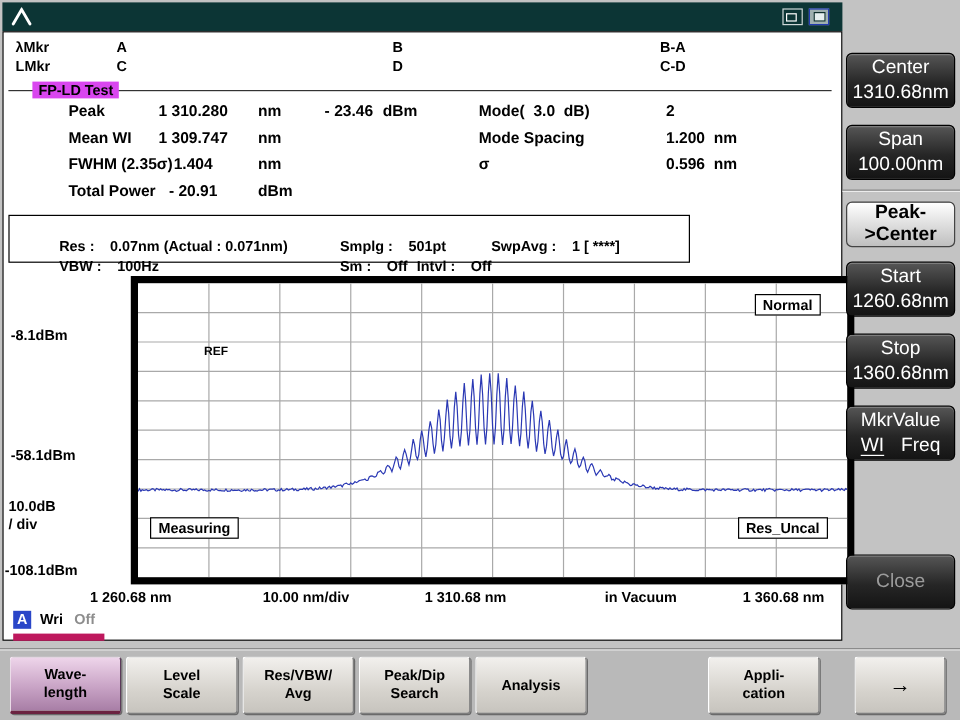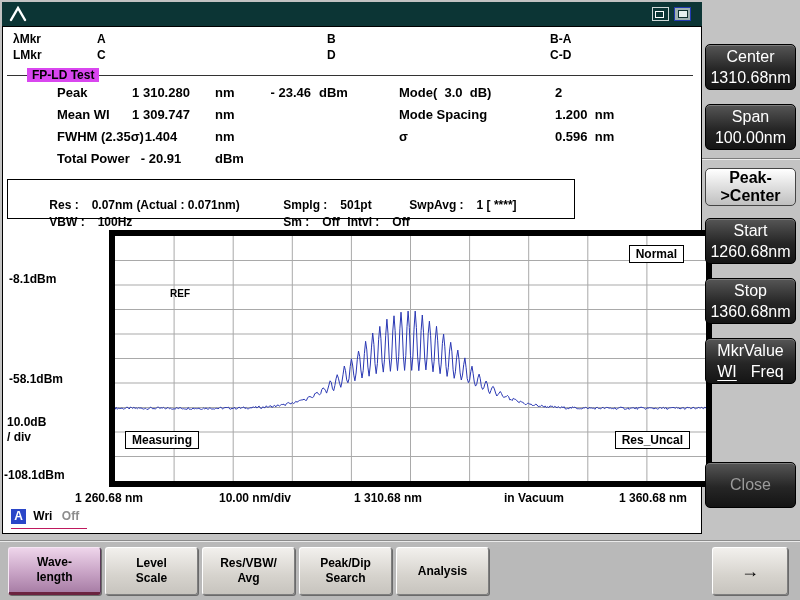"A Wri Off" .trace-ind { border-bottom: 1px solid #be185d -> 6px solid #be185d }
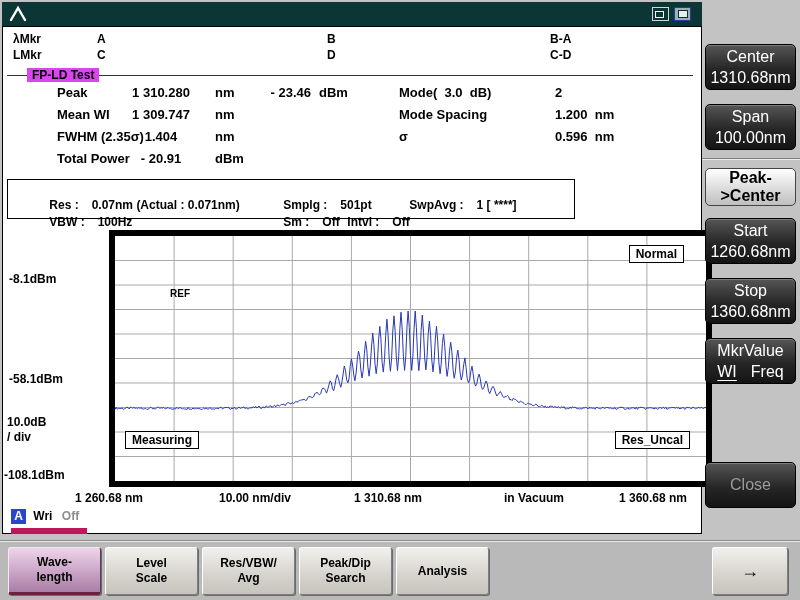"Appli-" div.fkey { html: none -> <div> <span>Appli-</span> <span>cation</span> </div> }
